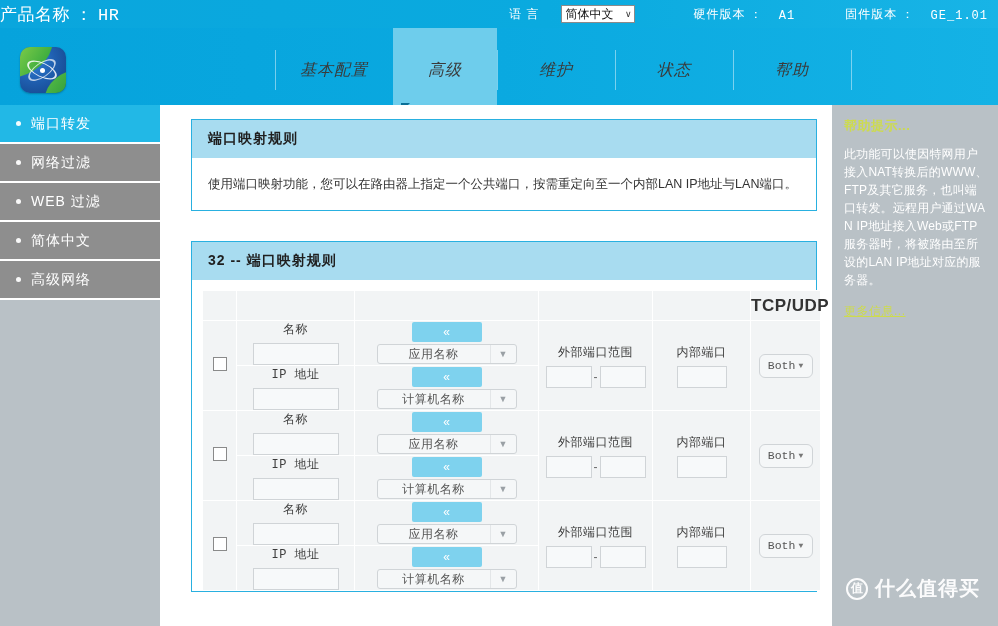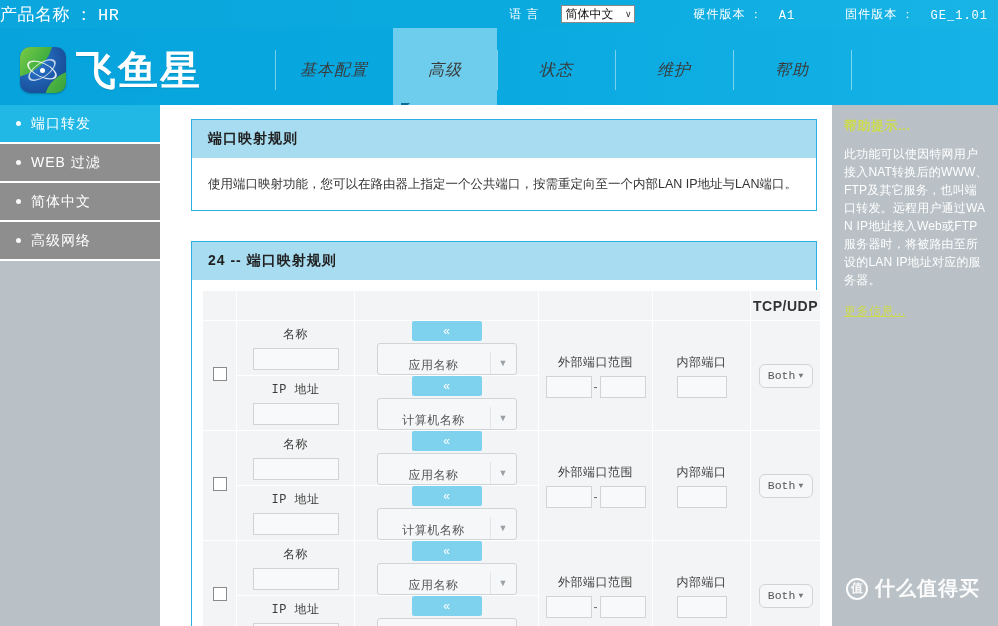"飞鱼星" span.brand-name { html: <span>飞鱼星</span> -> none }
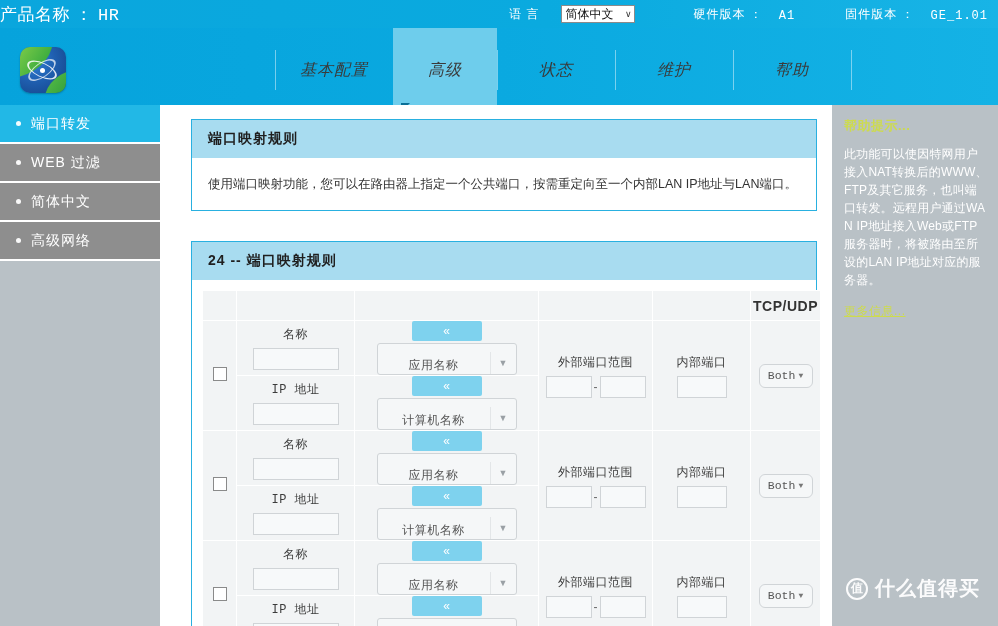"状态" div.nav-item { order: before "维护" -> after "维护" }
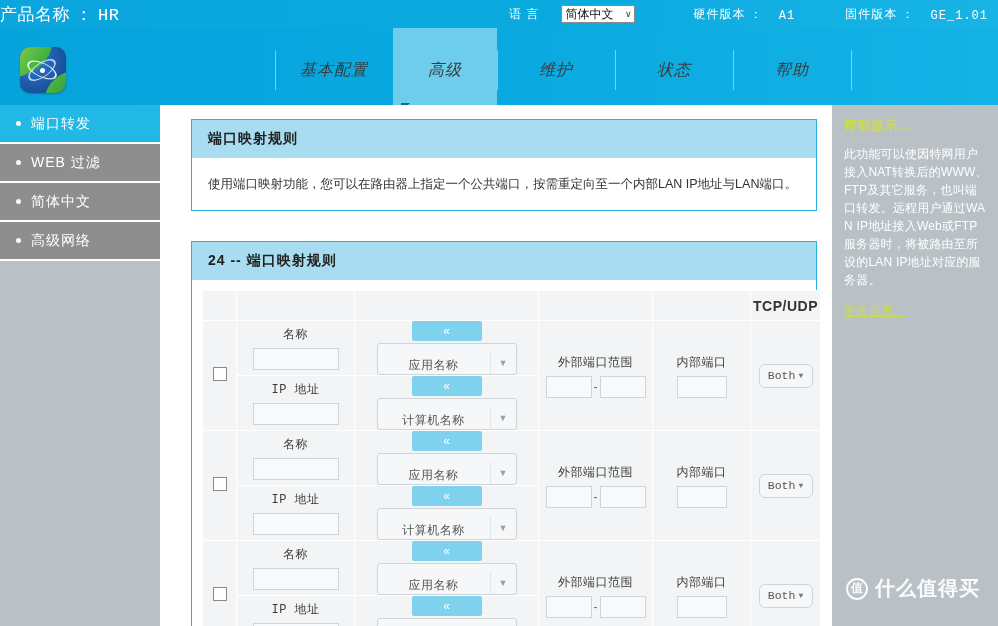"网络过滤" div.side-item { html: none -> <div> <span></span> <span>网络过滤</span> </div> }
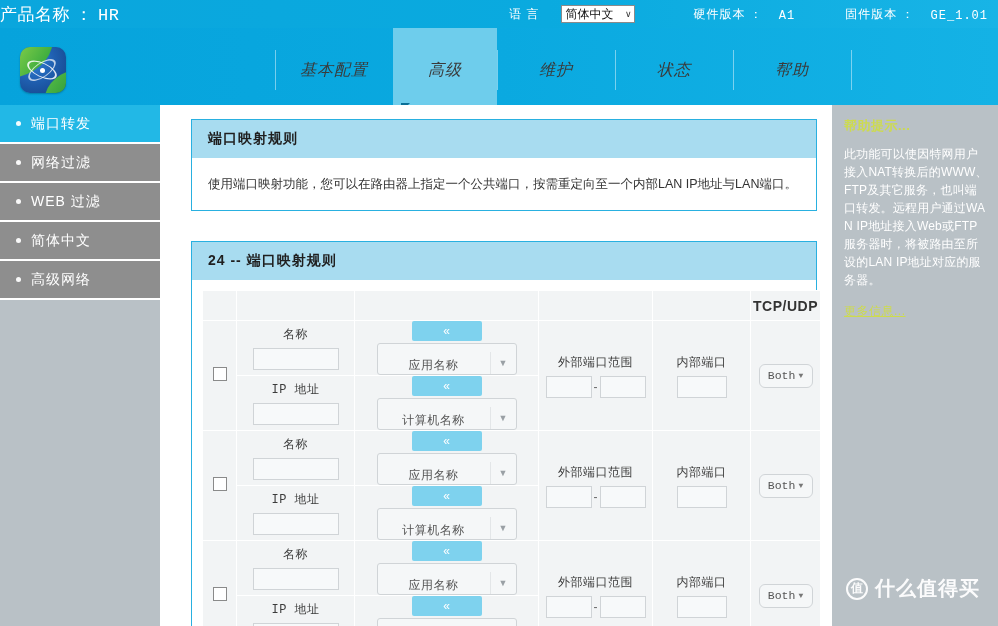"24 -- 端口映射规则" div.panel-head { text: 24 -> 32 }
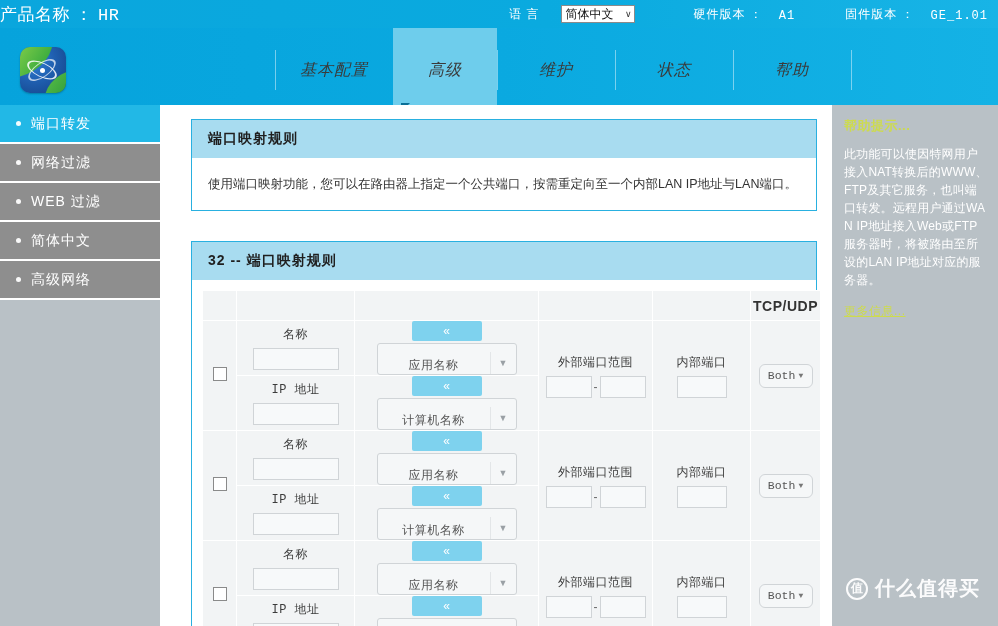"TCP/UDP" .hdr-row td { font-size: 14px -> 17px }
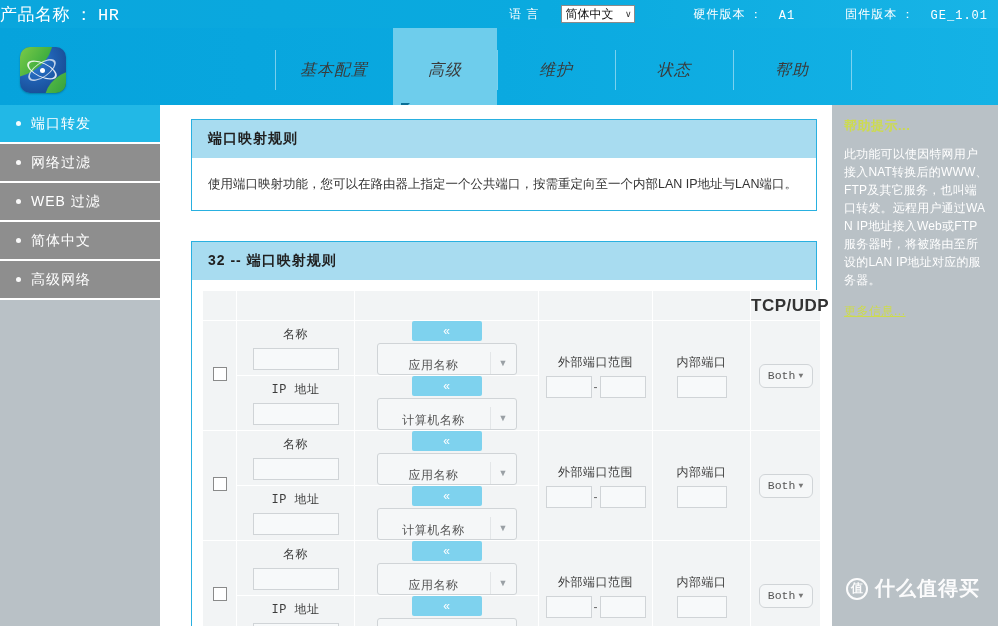"应用名称" .sel-box { align-items: flex-end -> center; height: 32px -> 20px }
